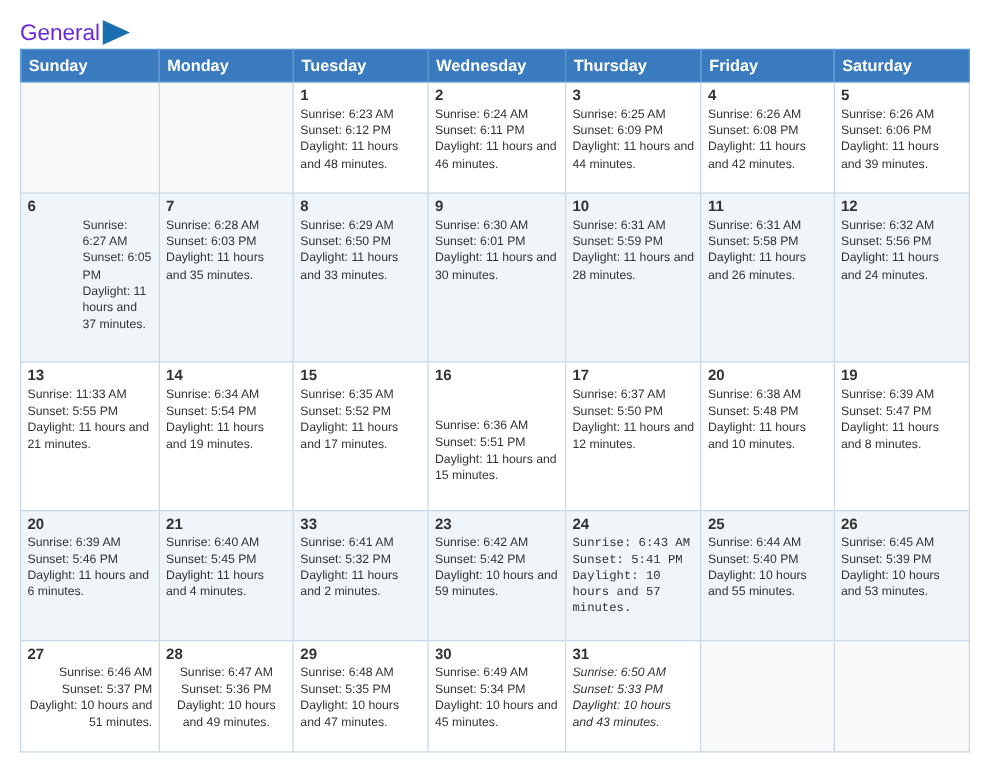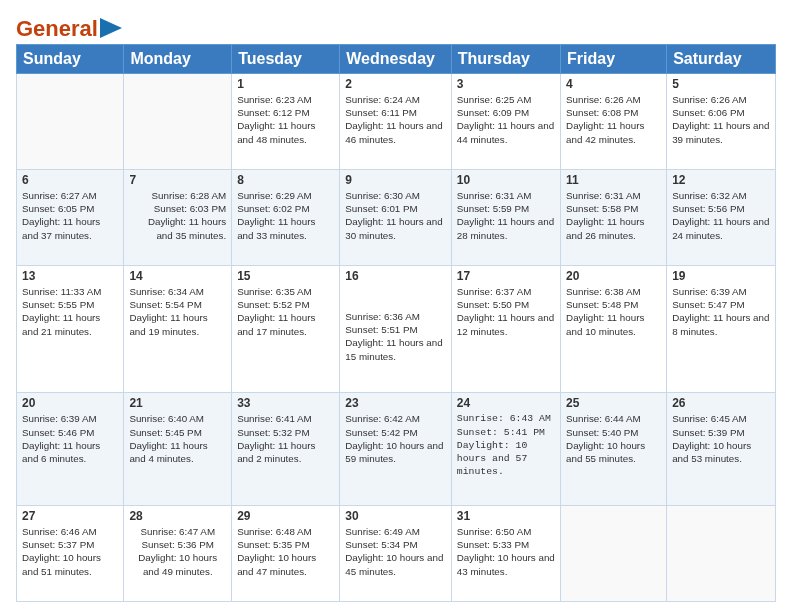"General" span { color: #c2410c -> #6d28d9; font-size: 22px -> 18px; font-weight: bold -> normal }
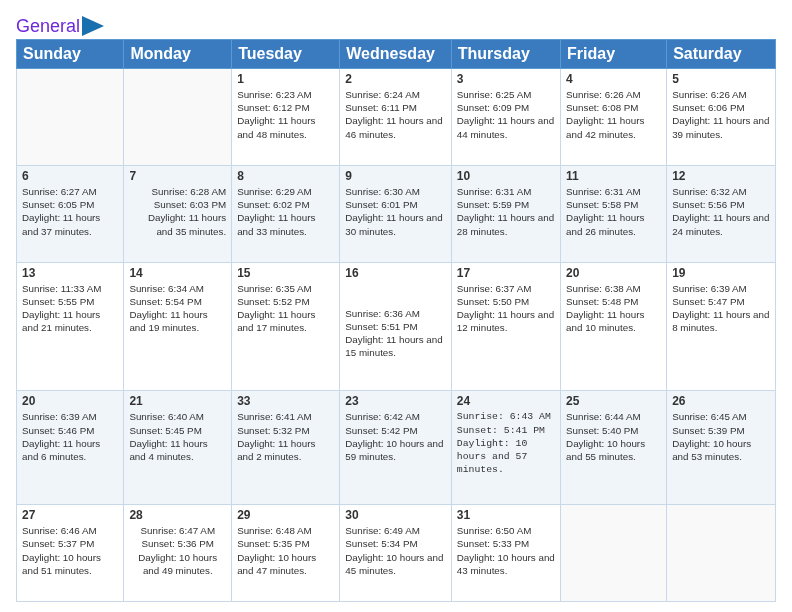"Sunday" .calendar th { font-size: 16px -> 13px }
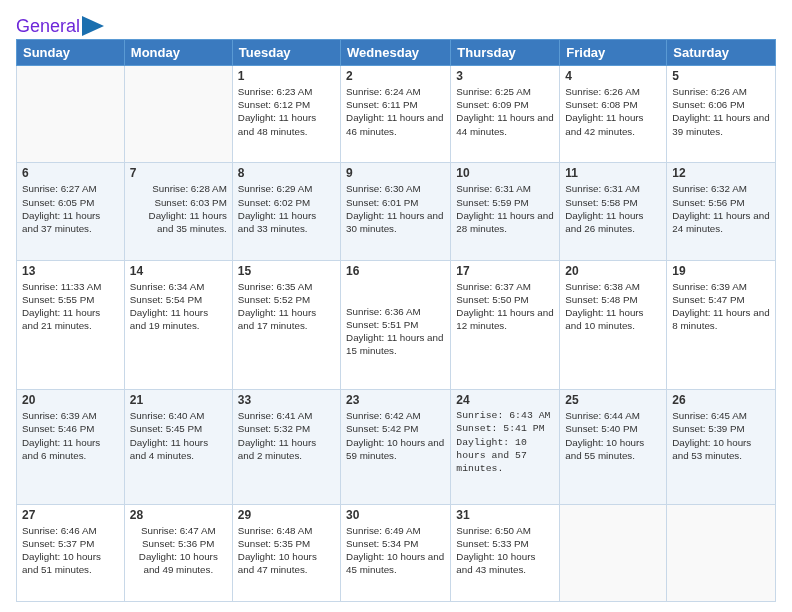"Sunrise: 6:27 AM" div.day-info { margin-left: none -> 44px }
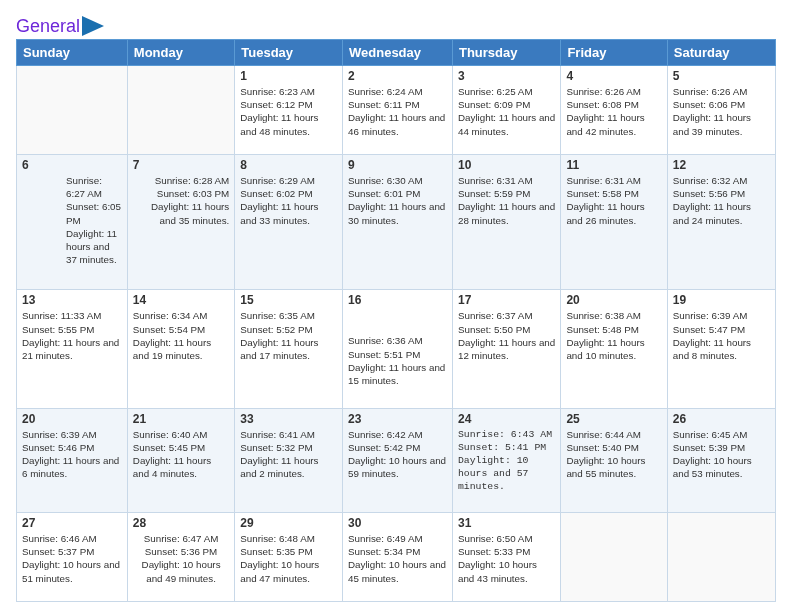"Sunrise: 6:28 AM" div.day-info { text-align: right -> none }
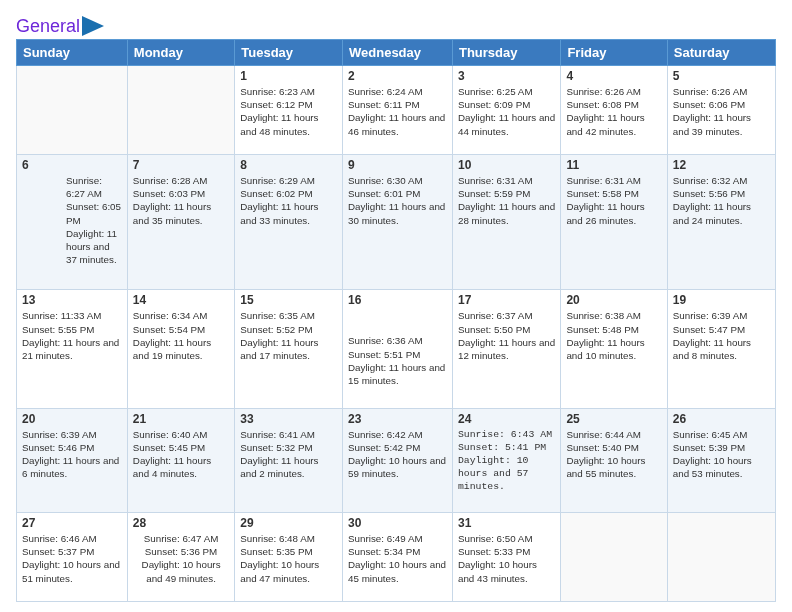"Sunrise: 6:29 AM" div.day-info { text: 6:02 -> 6:50 }
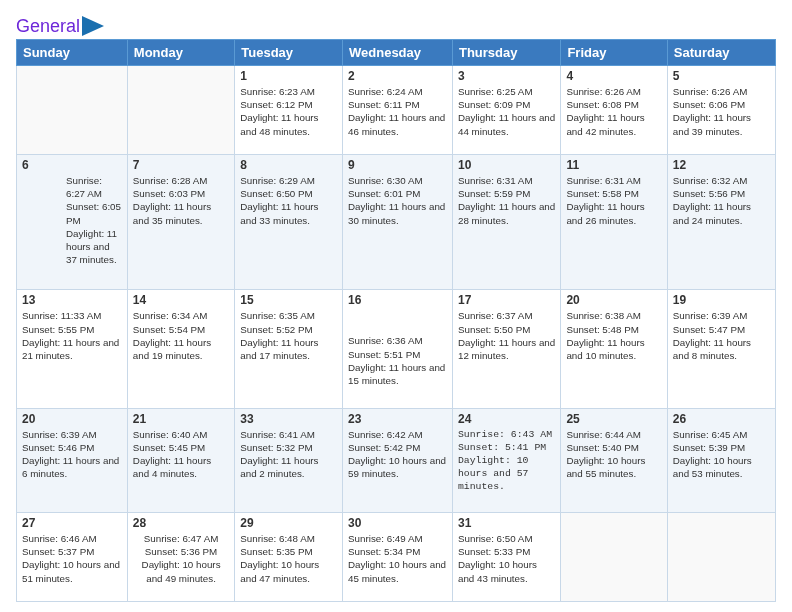"Sunrise: 6:46 AM" div.day-info { text-align: none -> right }
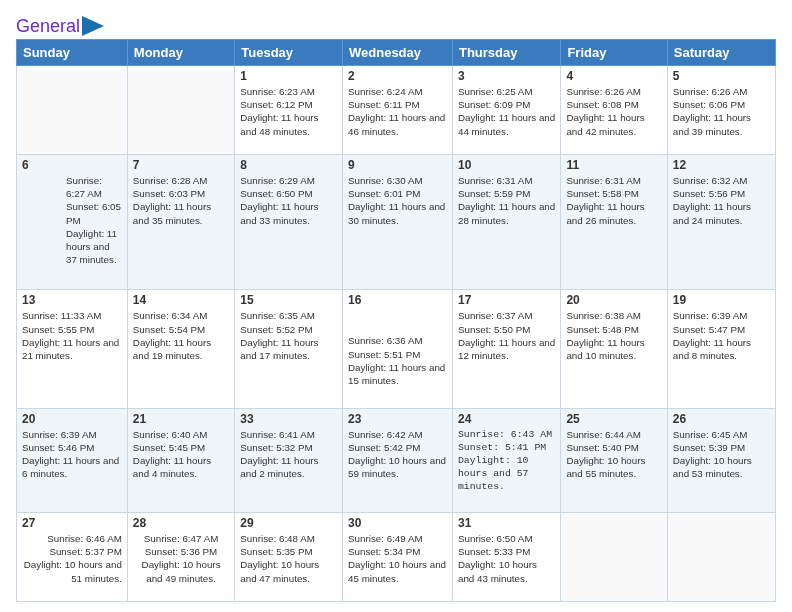"Sunrise: 6:50 AM" div.day-info { font-style: none -> italic }
